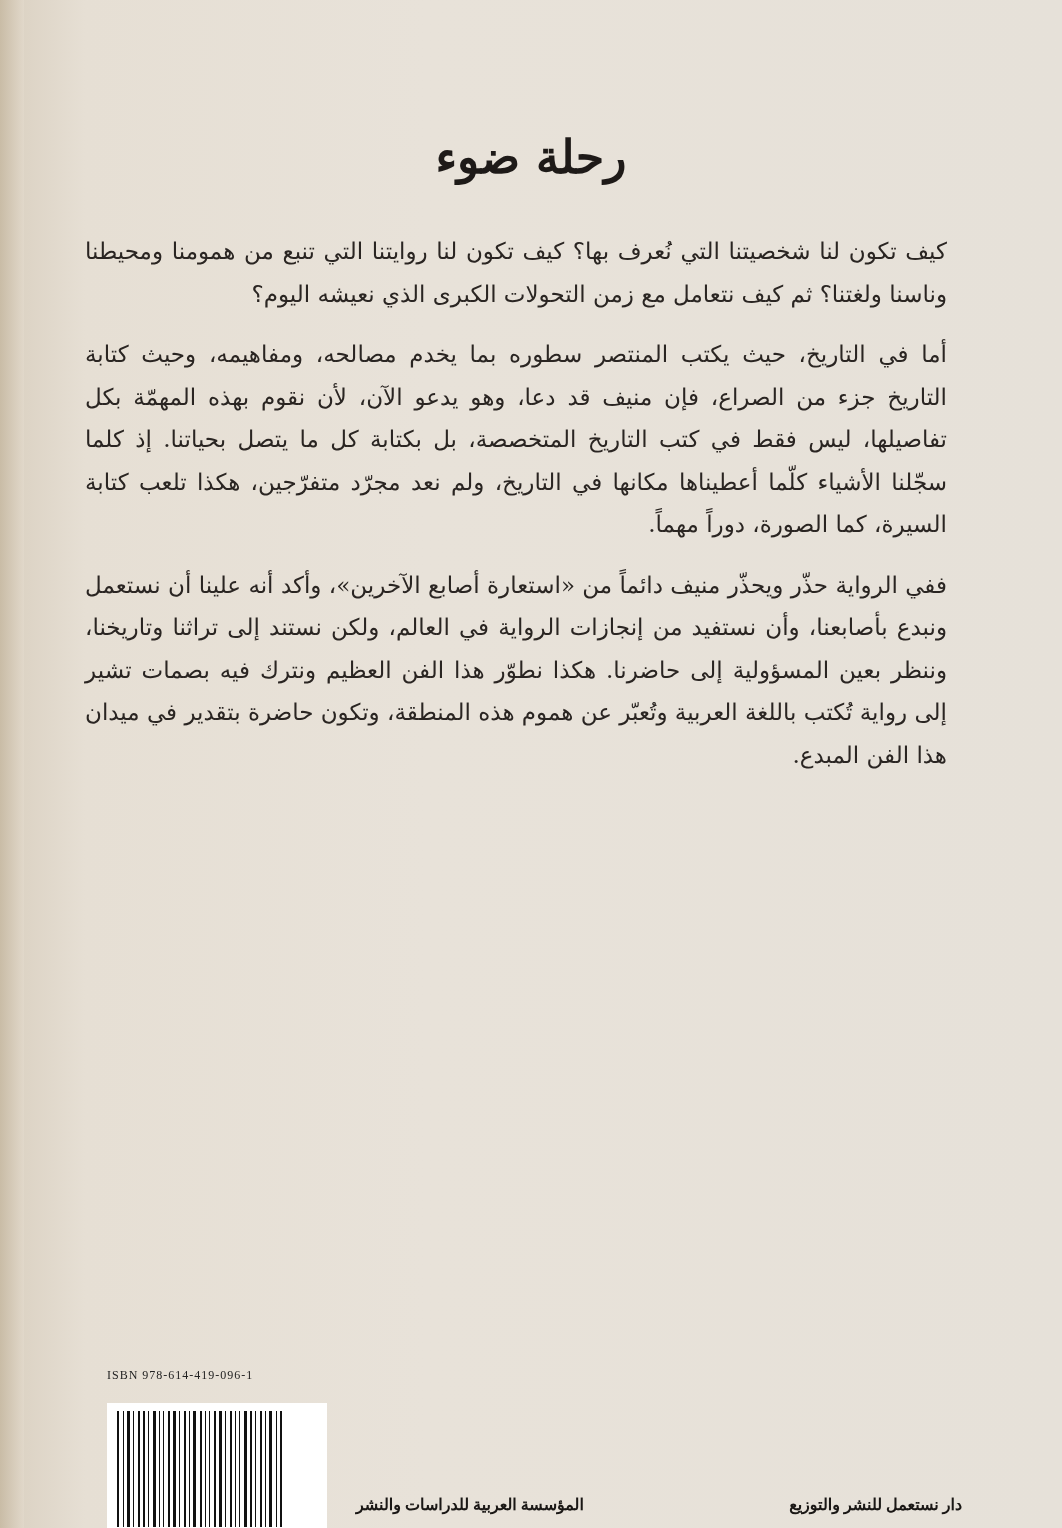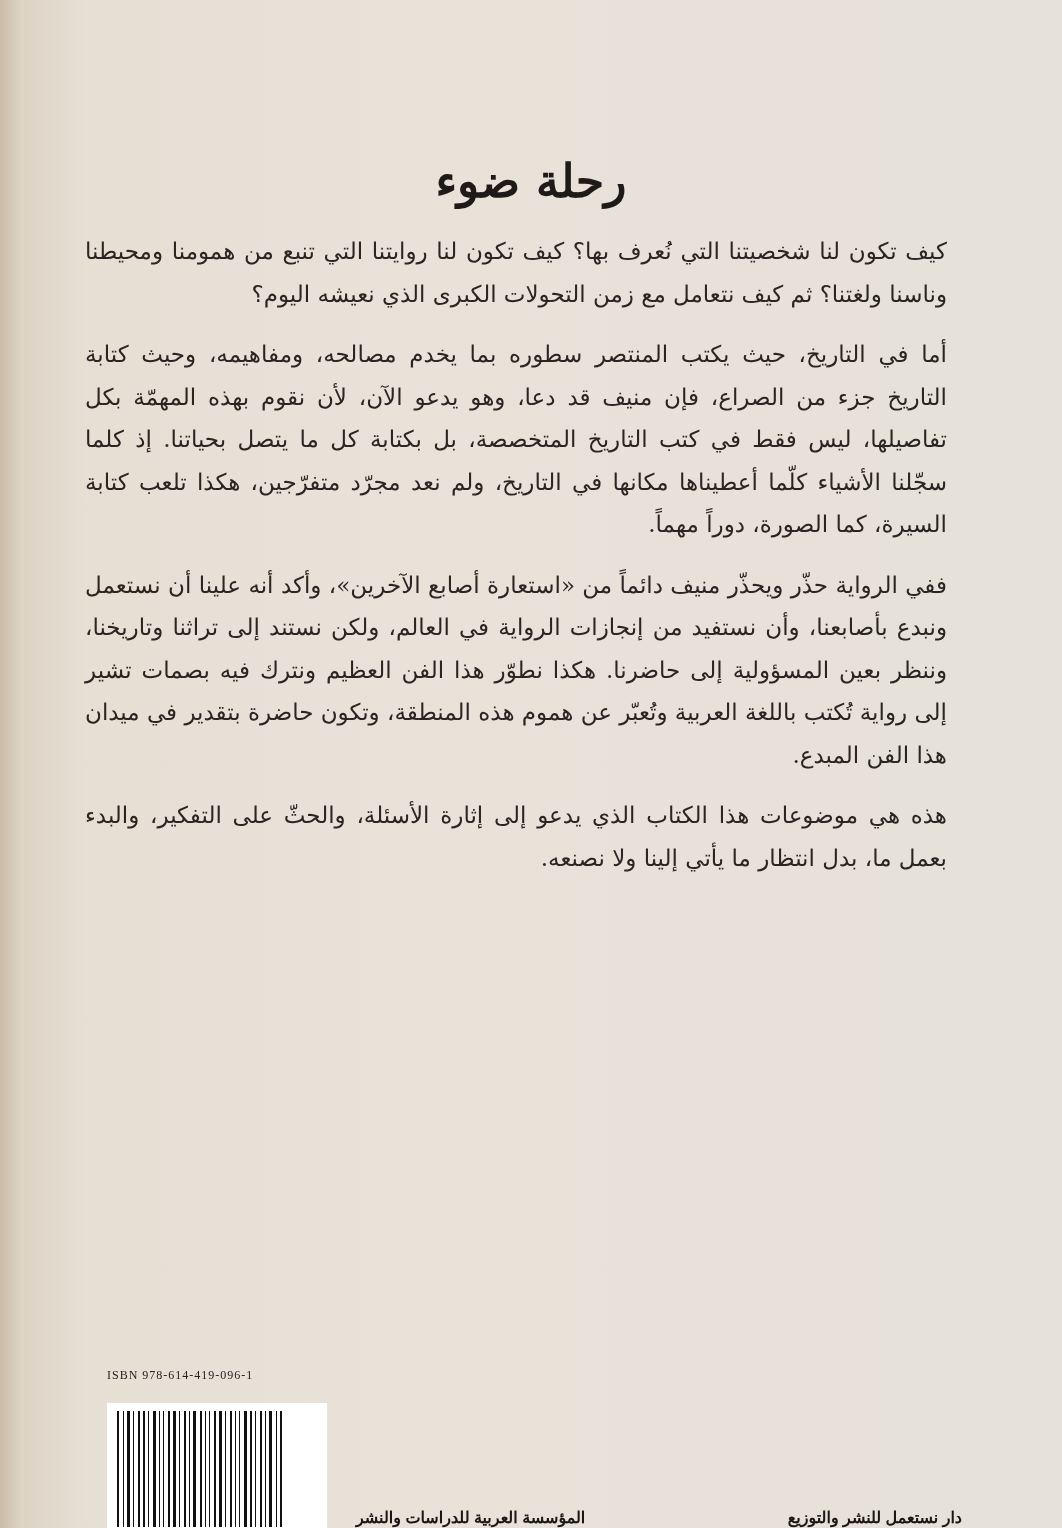"رحلة ضوء" .title { margin-top: 24px -> none }
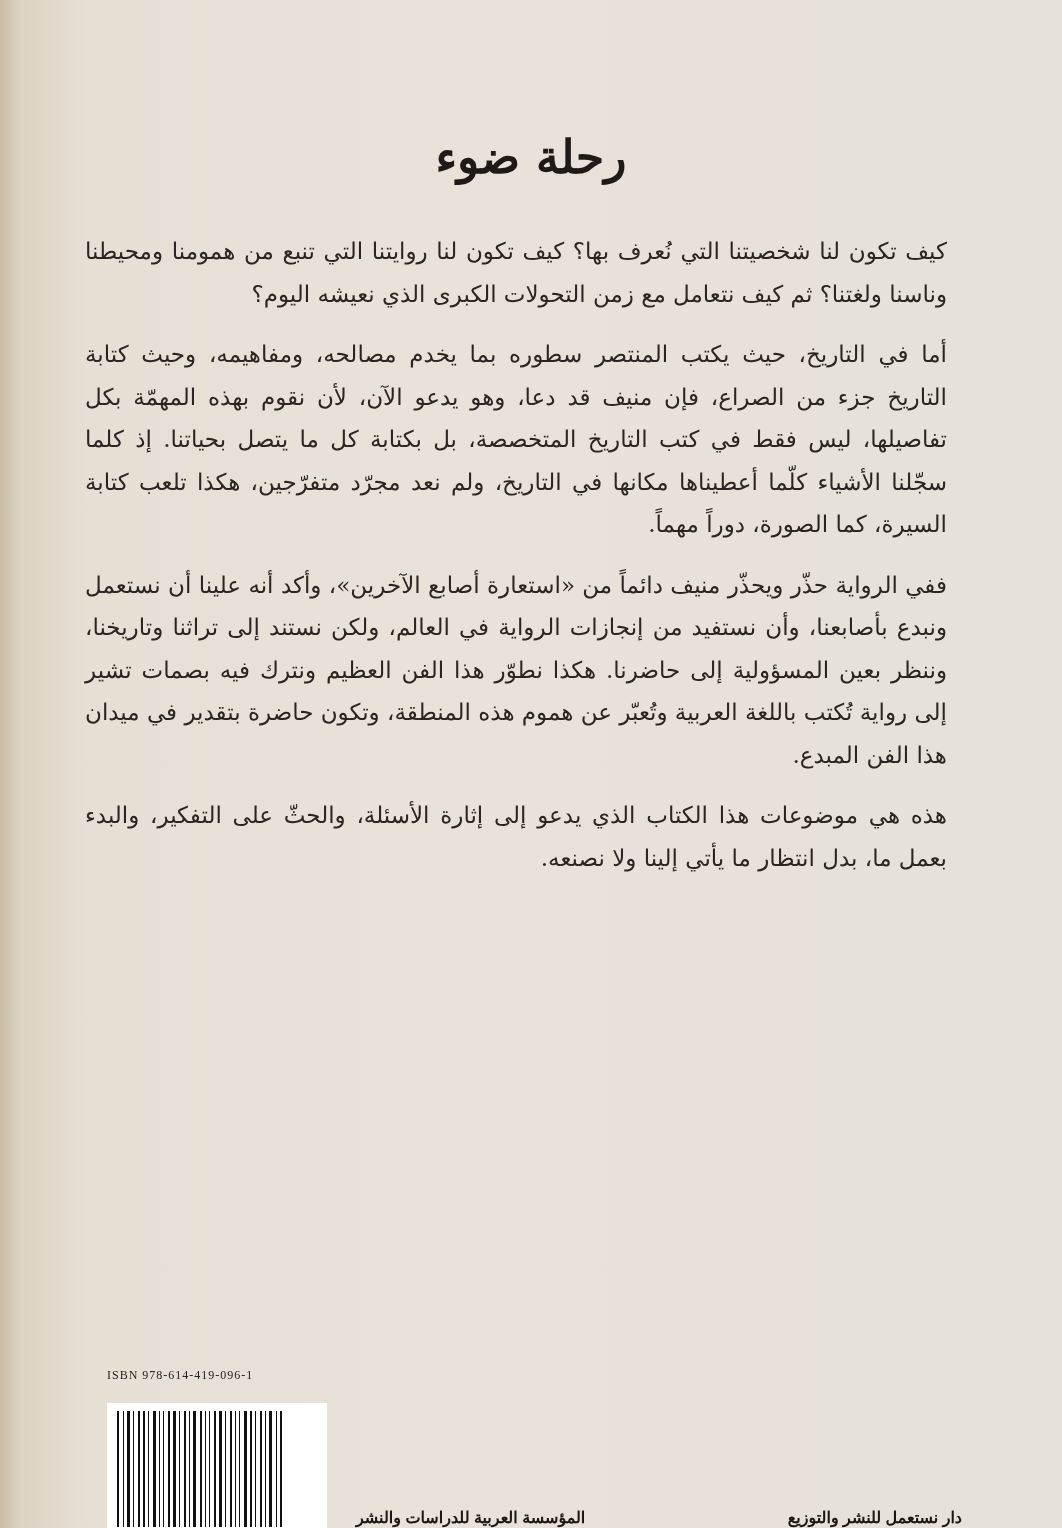"هذه هي موضوعات هذا الكتاب" p.para { html: <p>هذه هي موضوعات هذا الكتاب الذي يدعو إلى إثارة الأسئلة، والحثّ على التفكير، والبدء بعمل ما، بدل انتظار ما يأتي إلينا ولا نصنعه.</p> -> none }
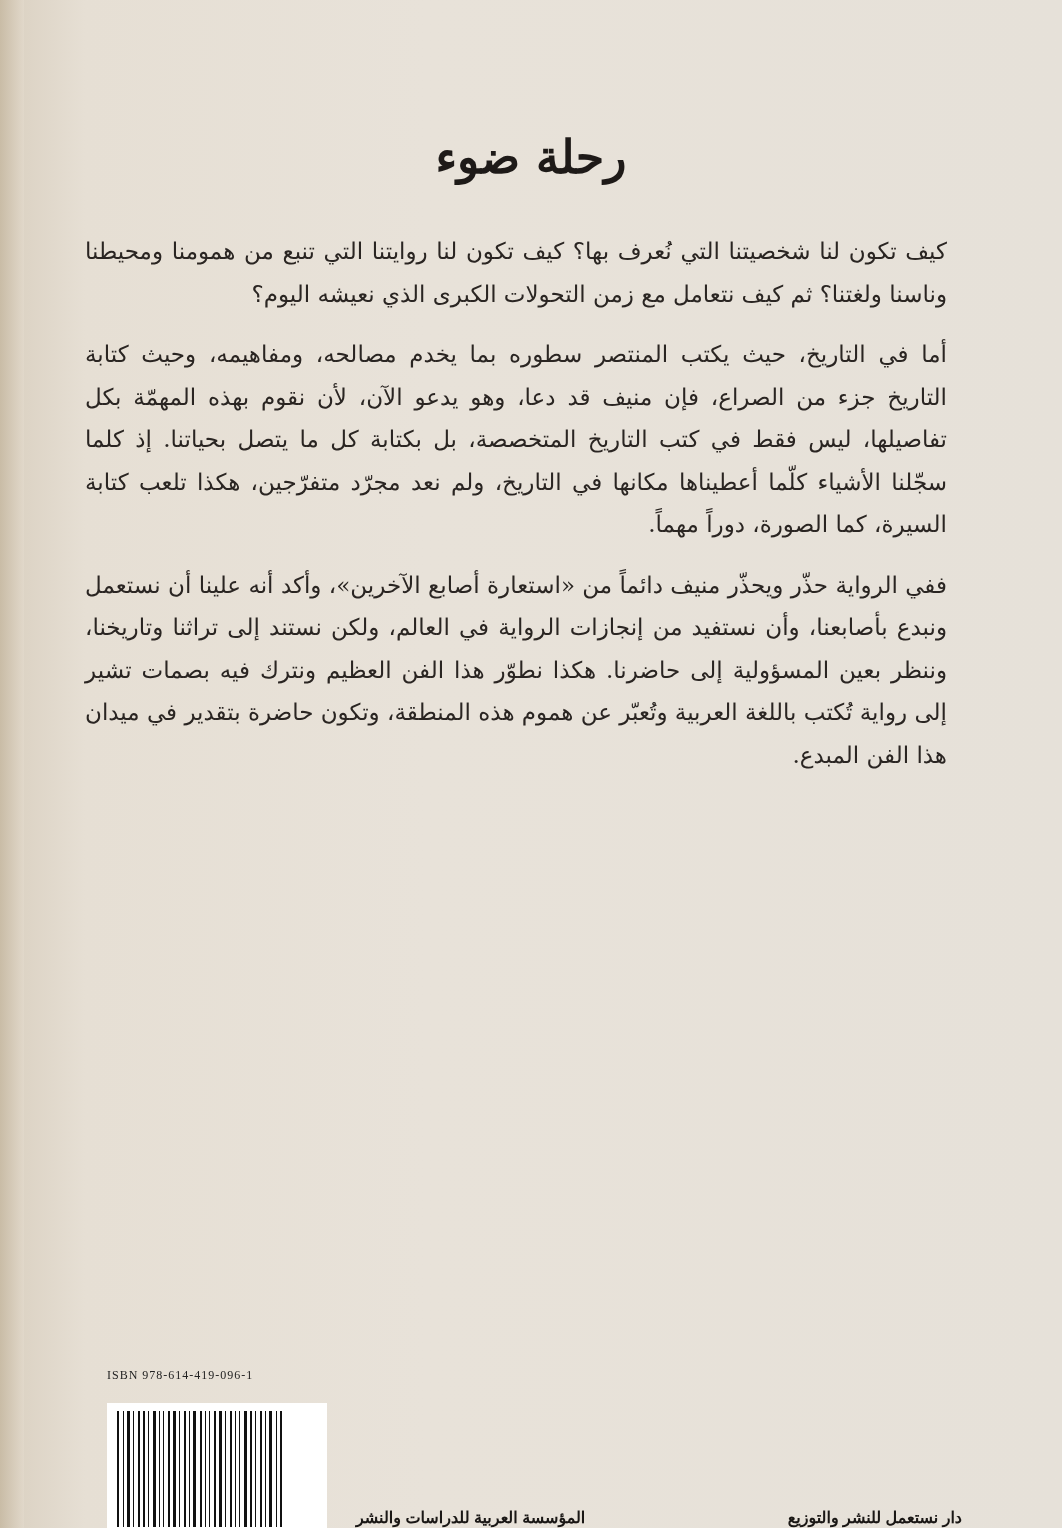"المؤسسة العربية للدراسات والنشر" .publisher { bottom: 1px -> 14px; font-family: Liberation Sans, sans-serif -> Liberation Serif, serif }
